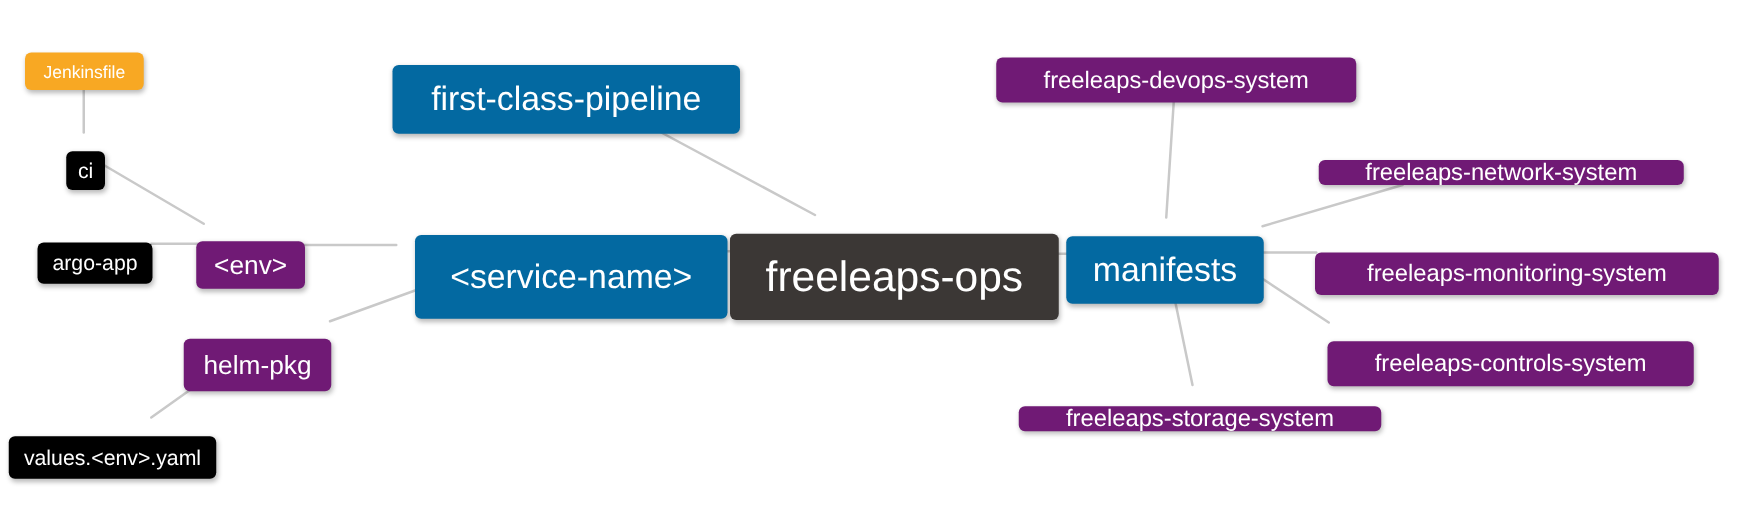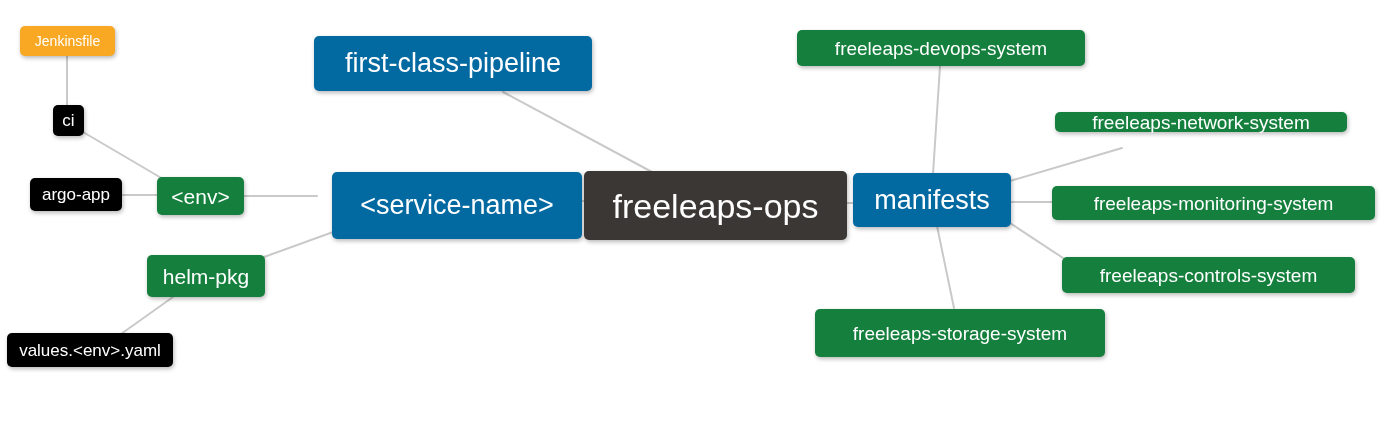"Jenkinsfile" .node { margin-top: none -> 16px }
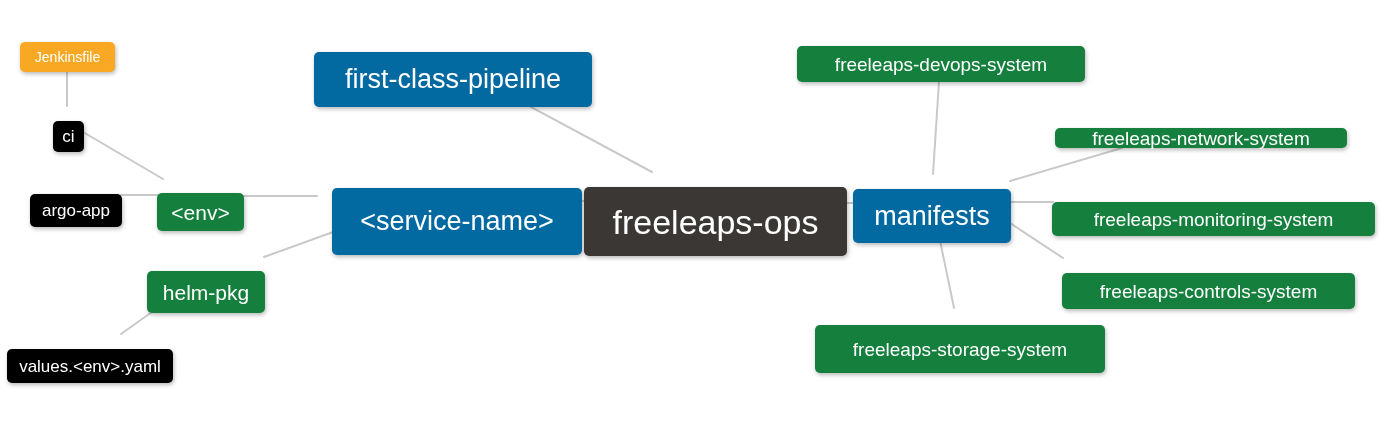"freeleaps-devops-system" .node.green { background: #15803d -> #701a75 }
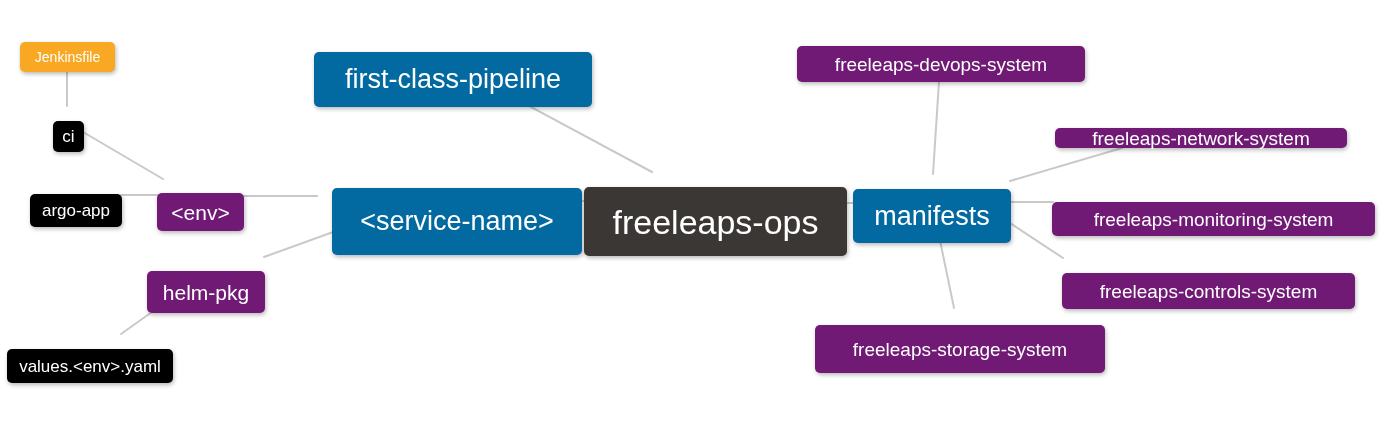"freeleaps-storage-system" div.node { height: 48px -> 20px }
